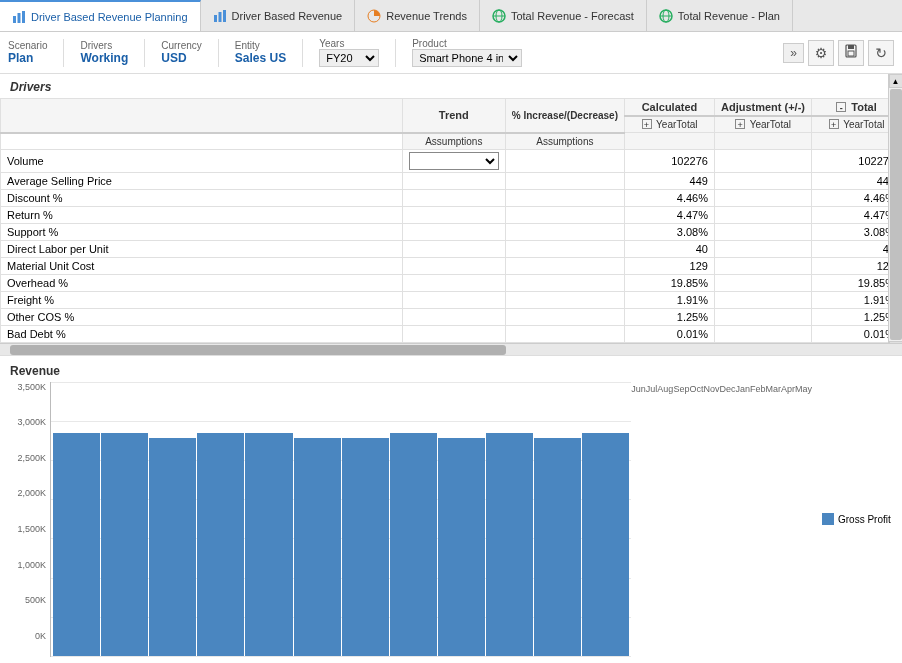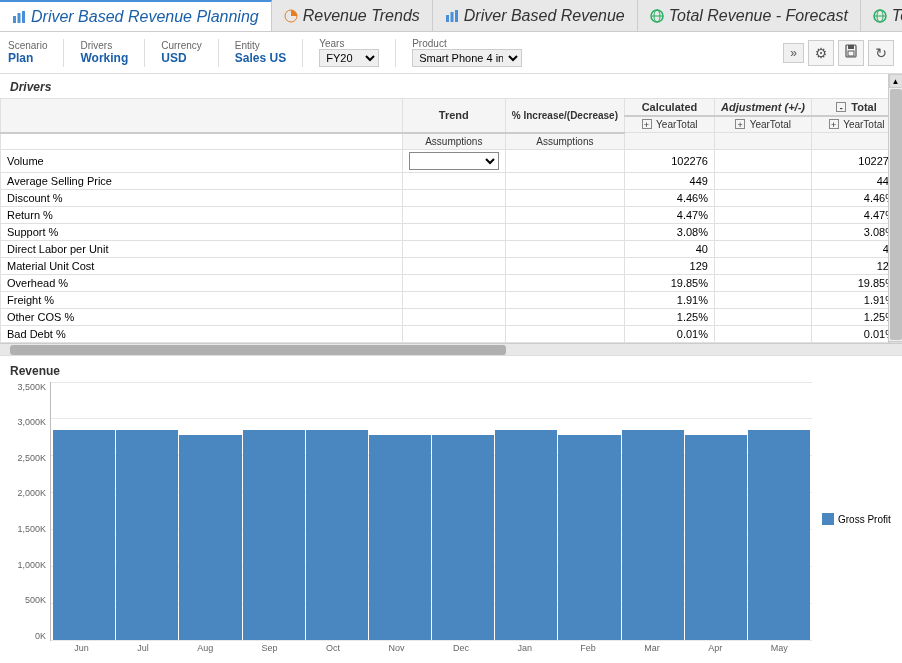"Driver Based Revenue Planning" .nav-tab { font-size: 16px -> 11px; font-style: italic -> none }
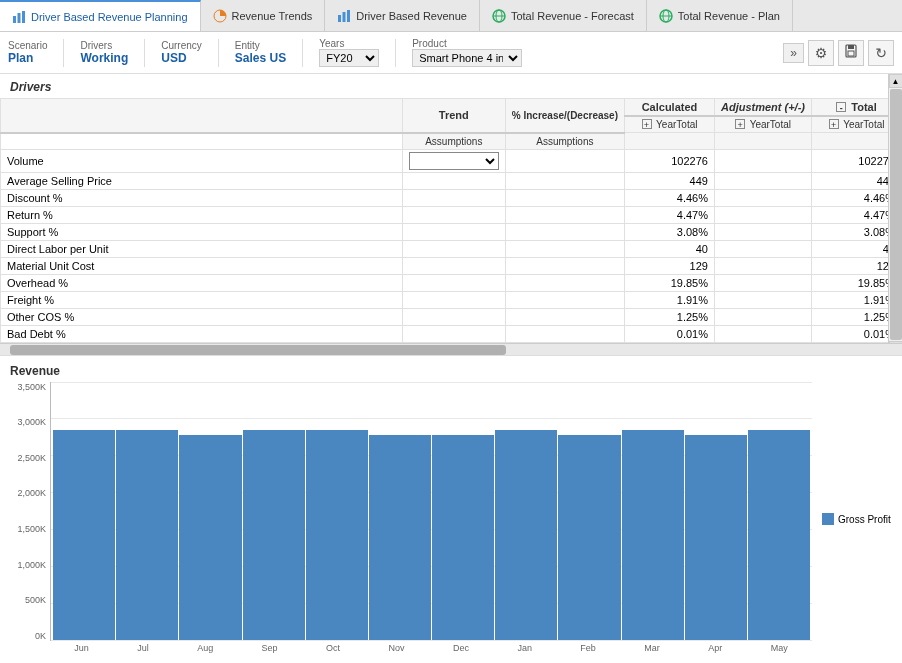"Revenue Trends" div.nav-tab { order: before "Driver Based Revenue" -> after "Driver Based Revenue" }
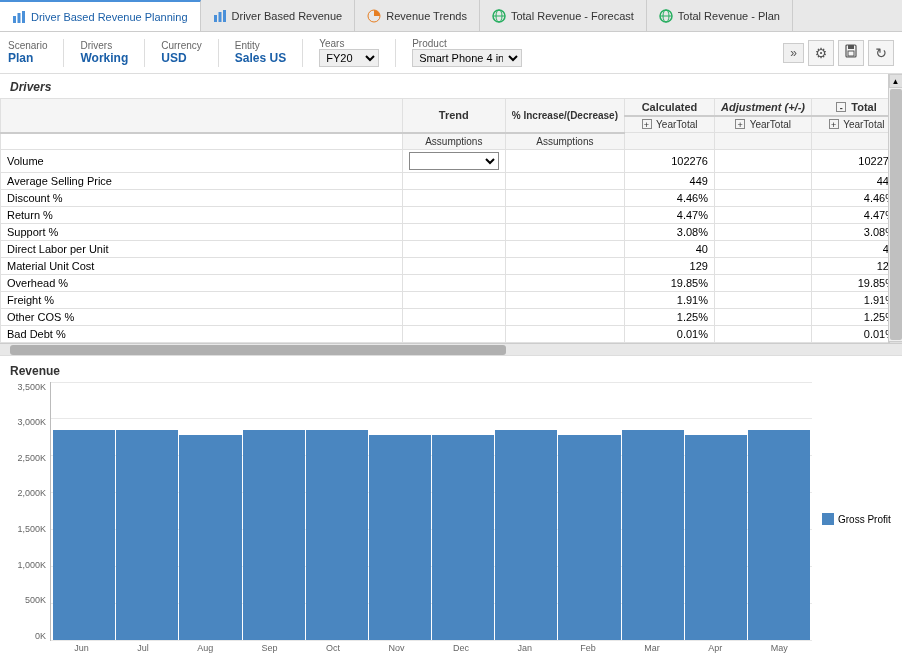"Adjustment (+/-)" .col-adj { font-style: italic -> none }
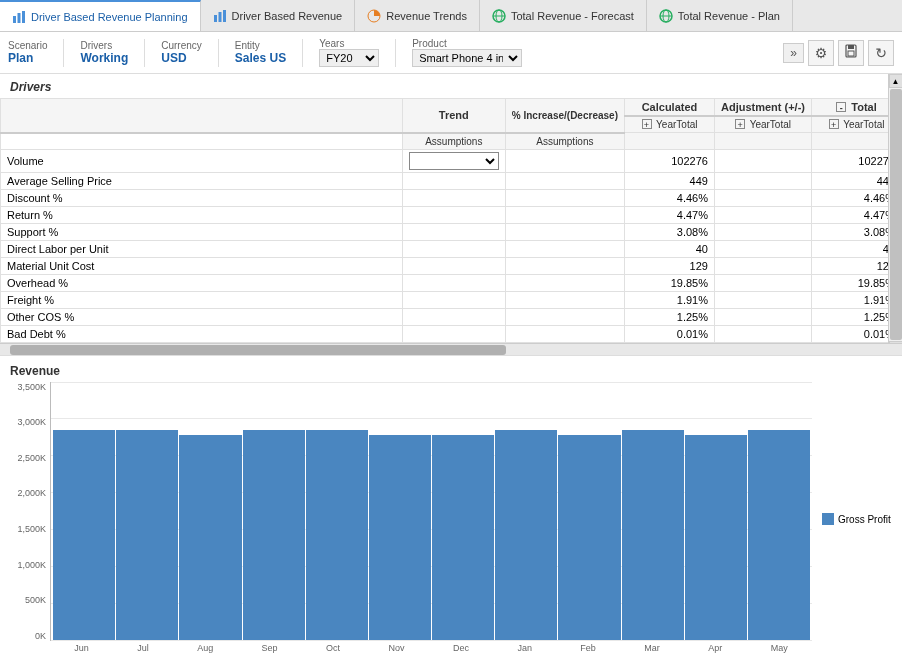"Jun" div { flex-direction: column -> row }
